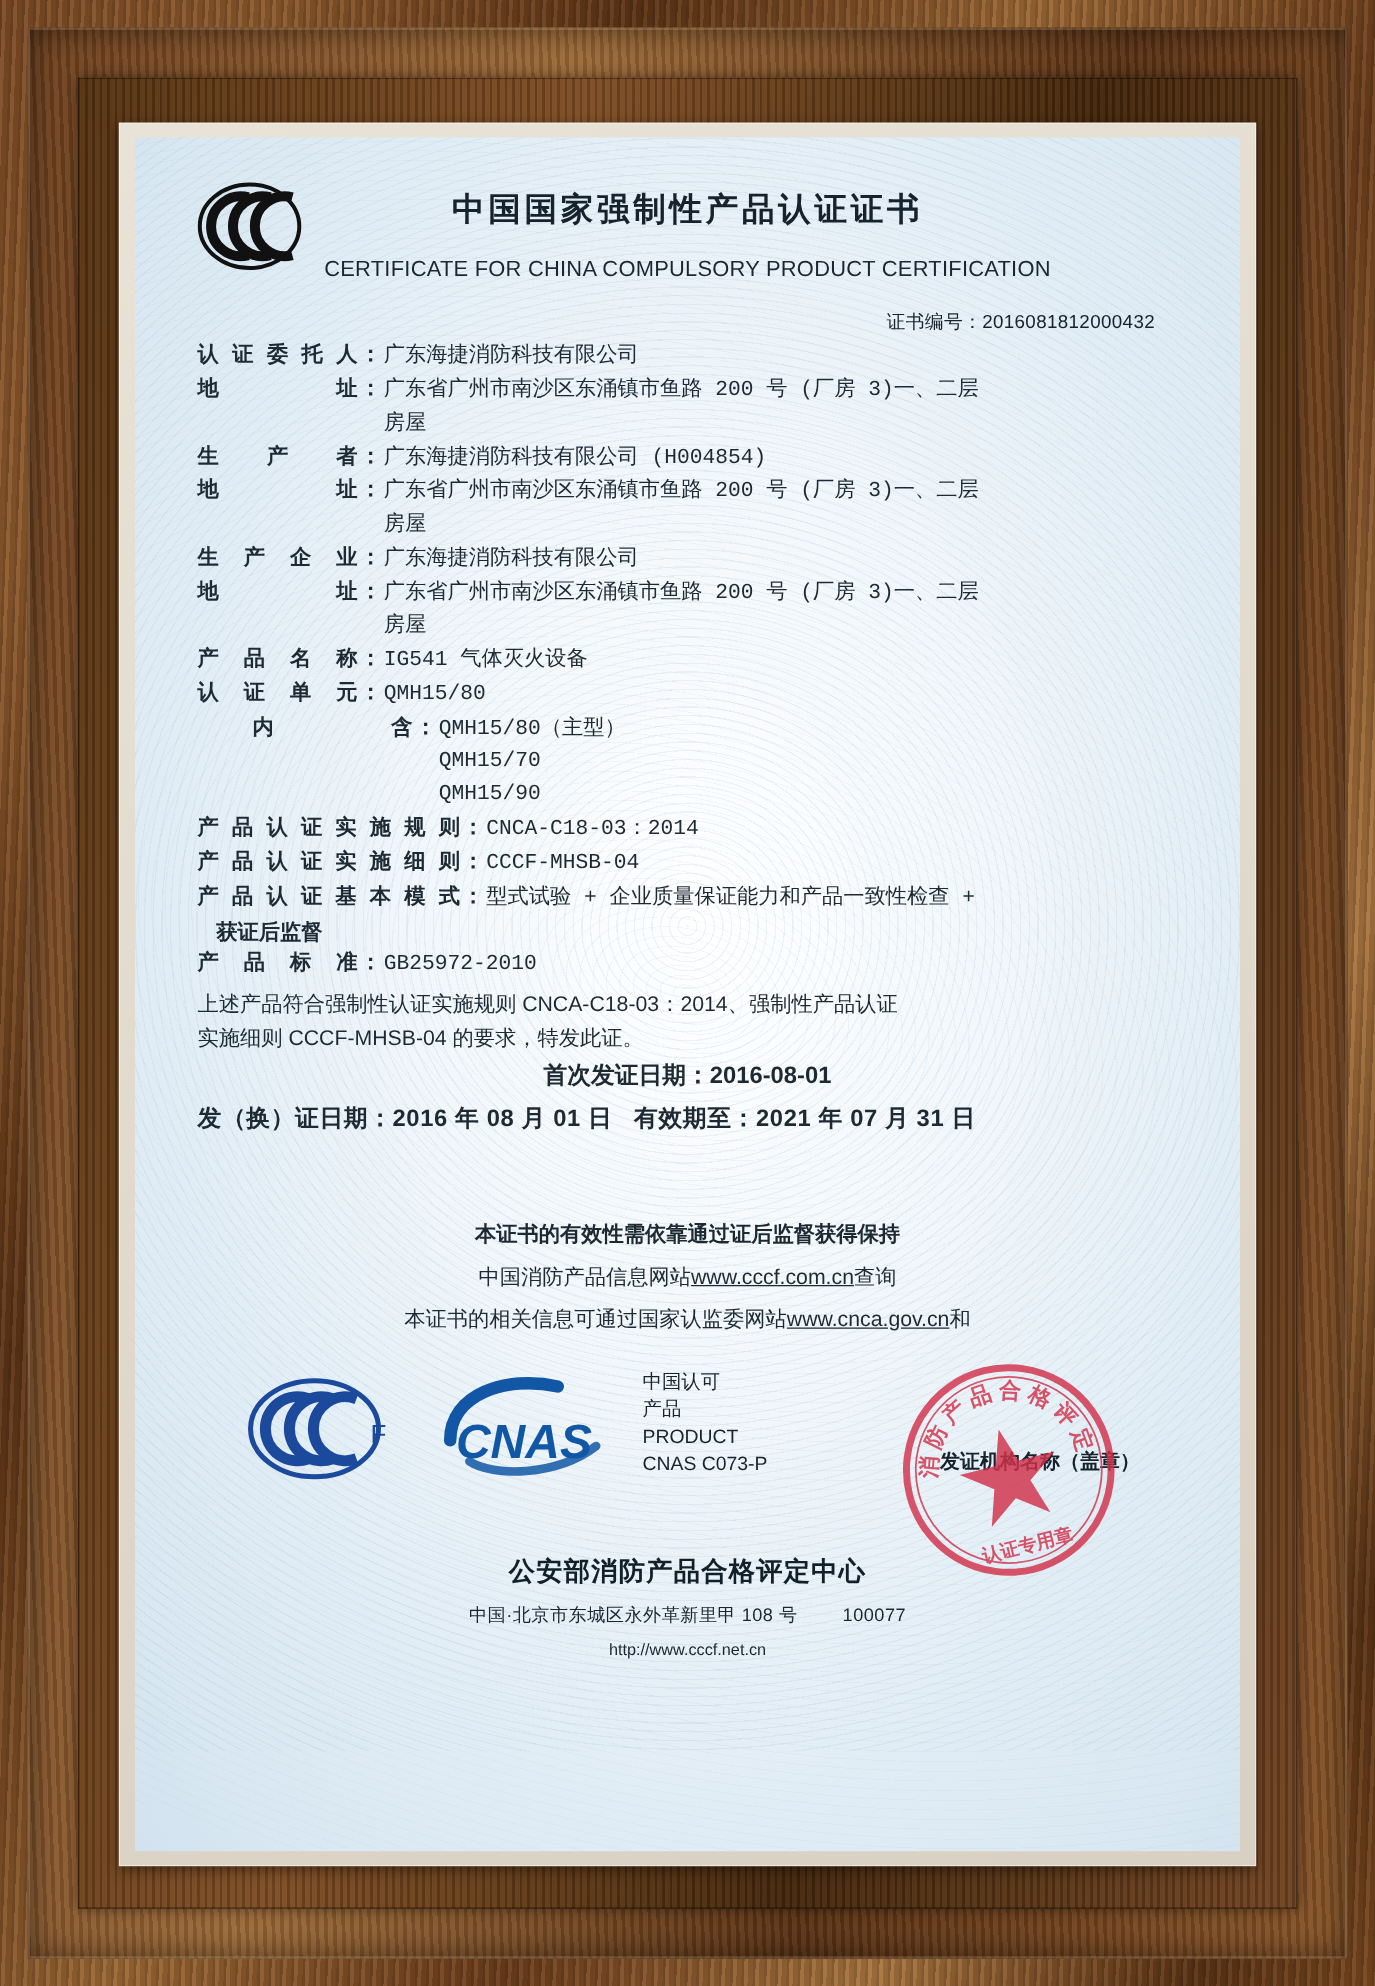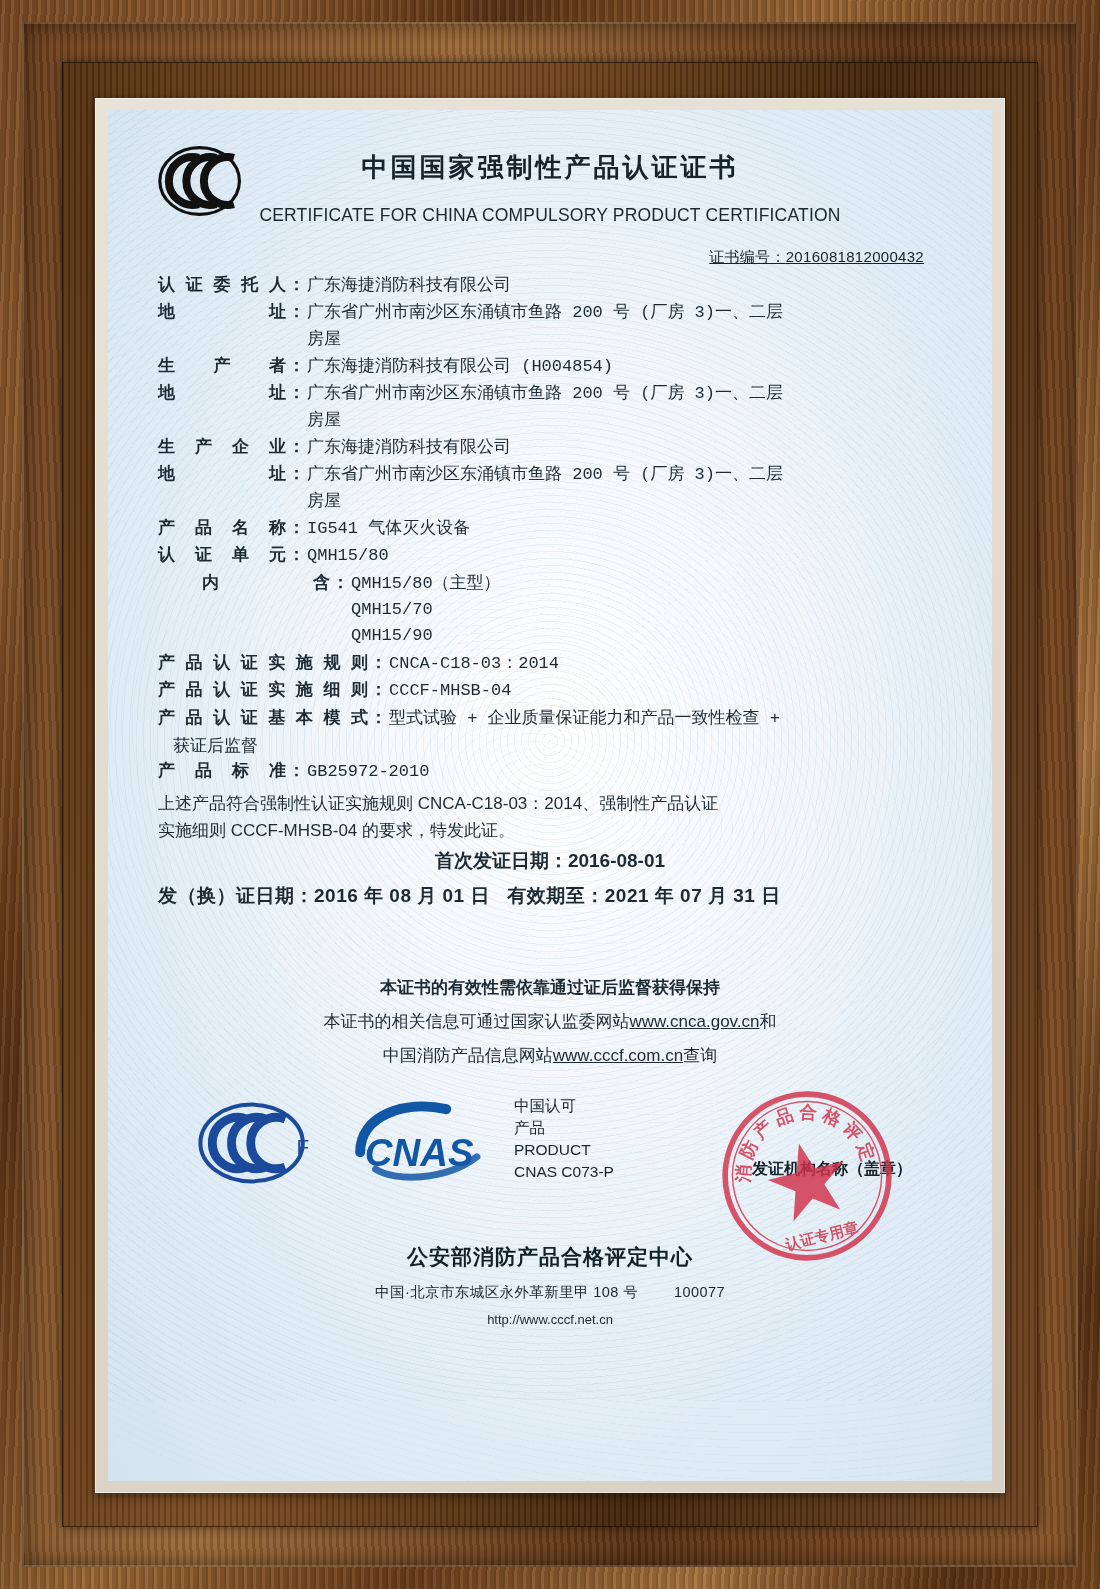"证书编号：2016081812000432" .certno { text-decoration: underline -> none }
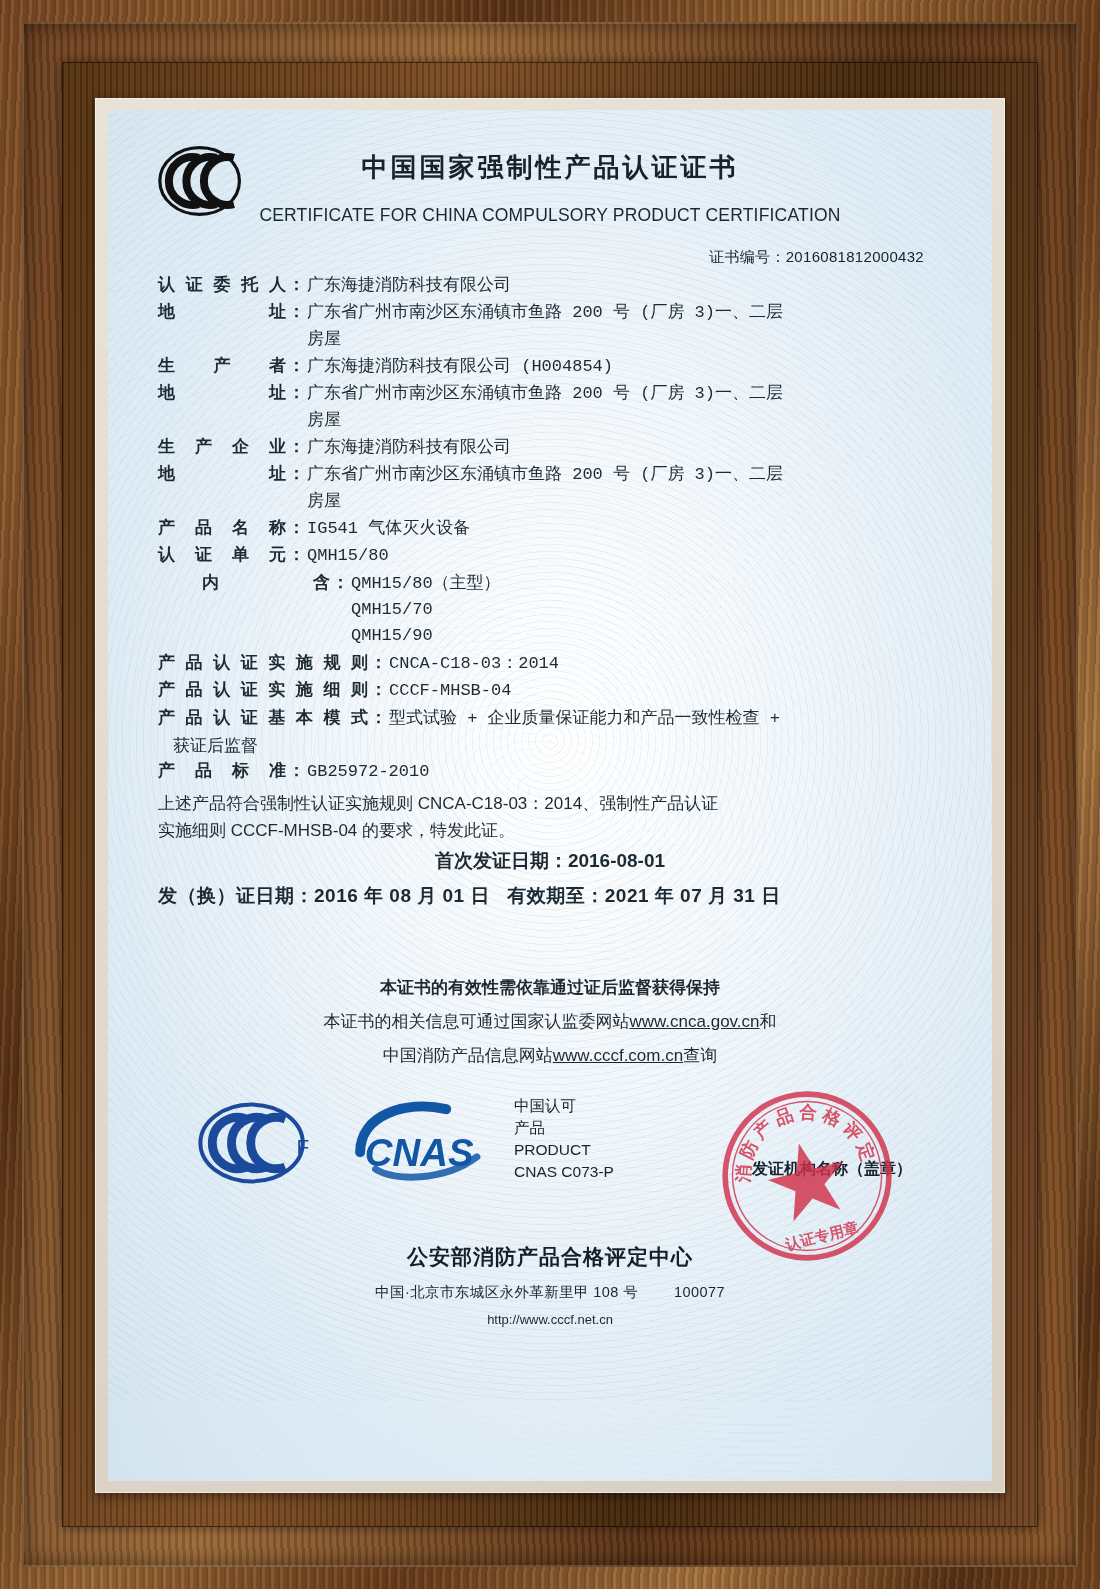"获证后监督" .wideline { font-weight: normal -> bold }
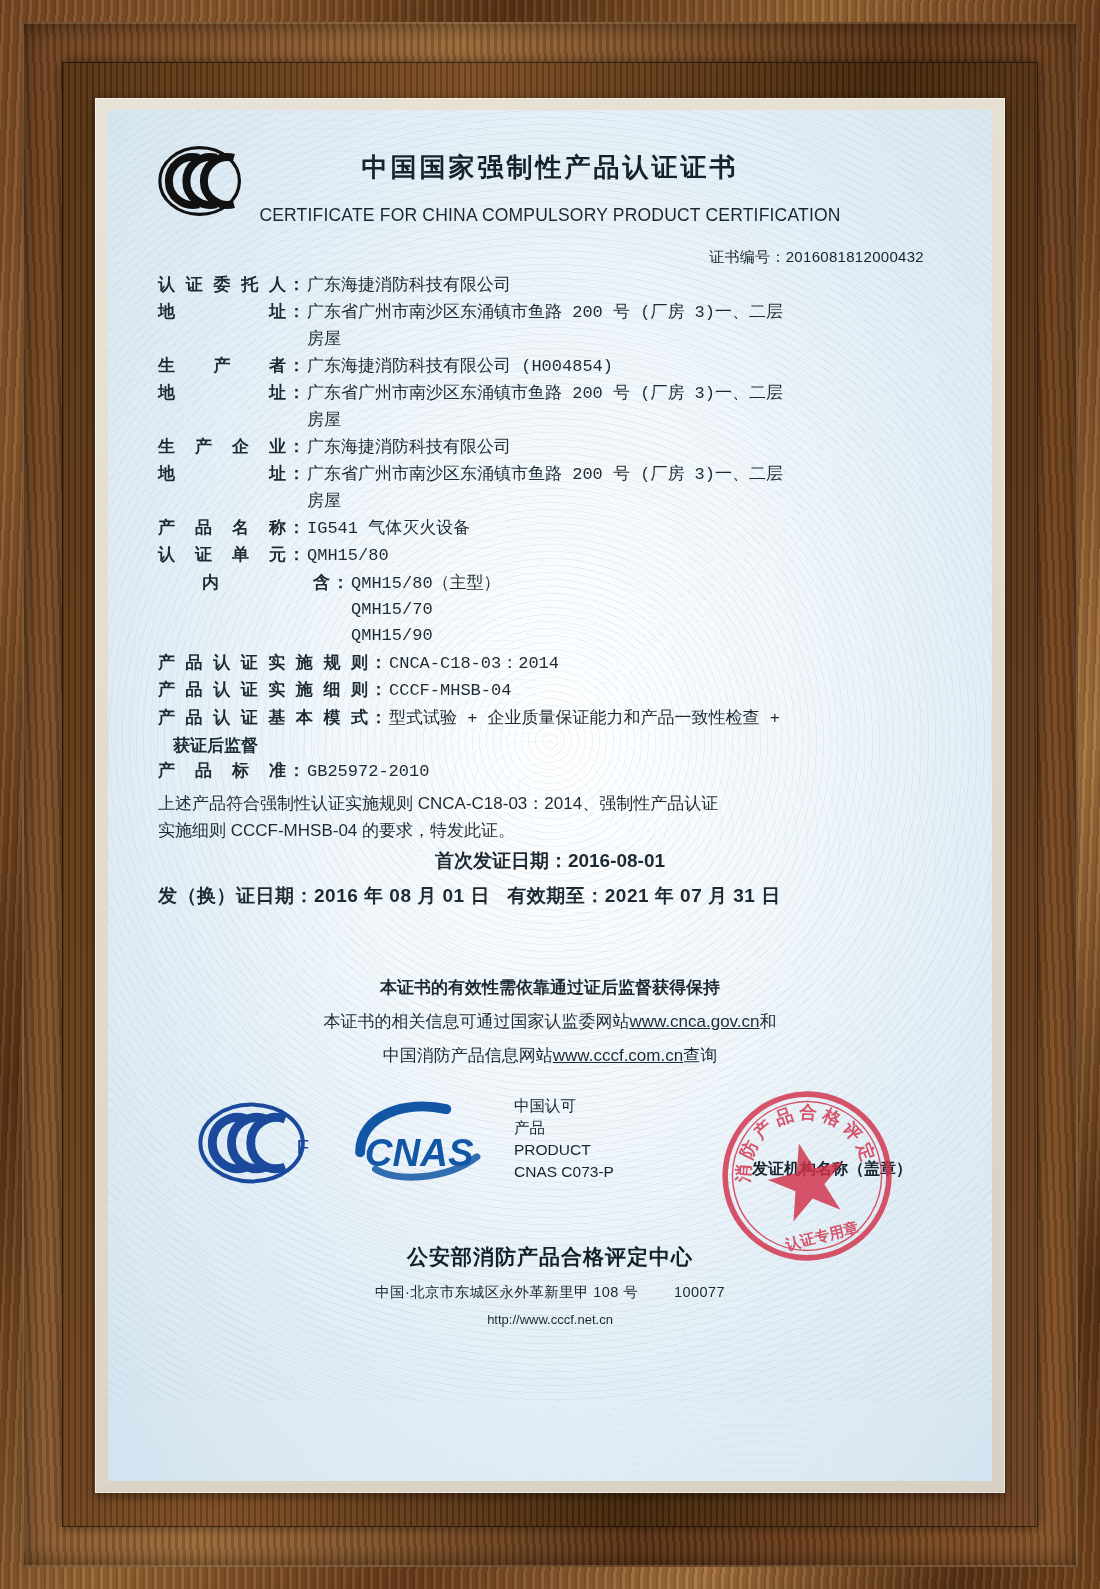"本证书的相关信息可通过国家认监委网站www.cnca.gov.cn和" div { order: before "中国消防产品信息网站www.cccf.com.cn查询" -> after "中国消防产品信息网站www.cccf.com.cn查询" }
